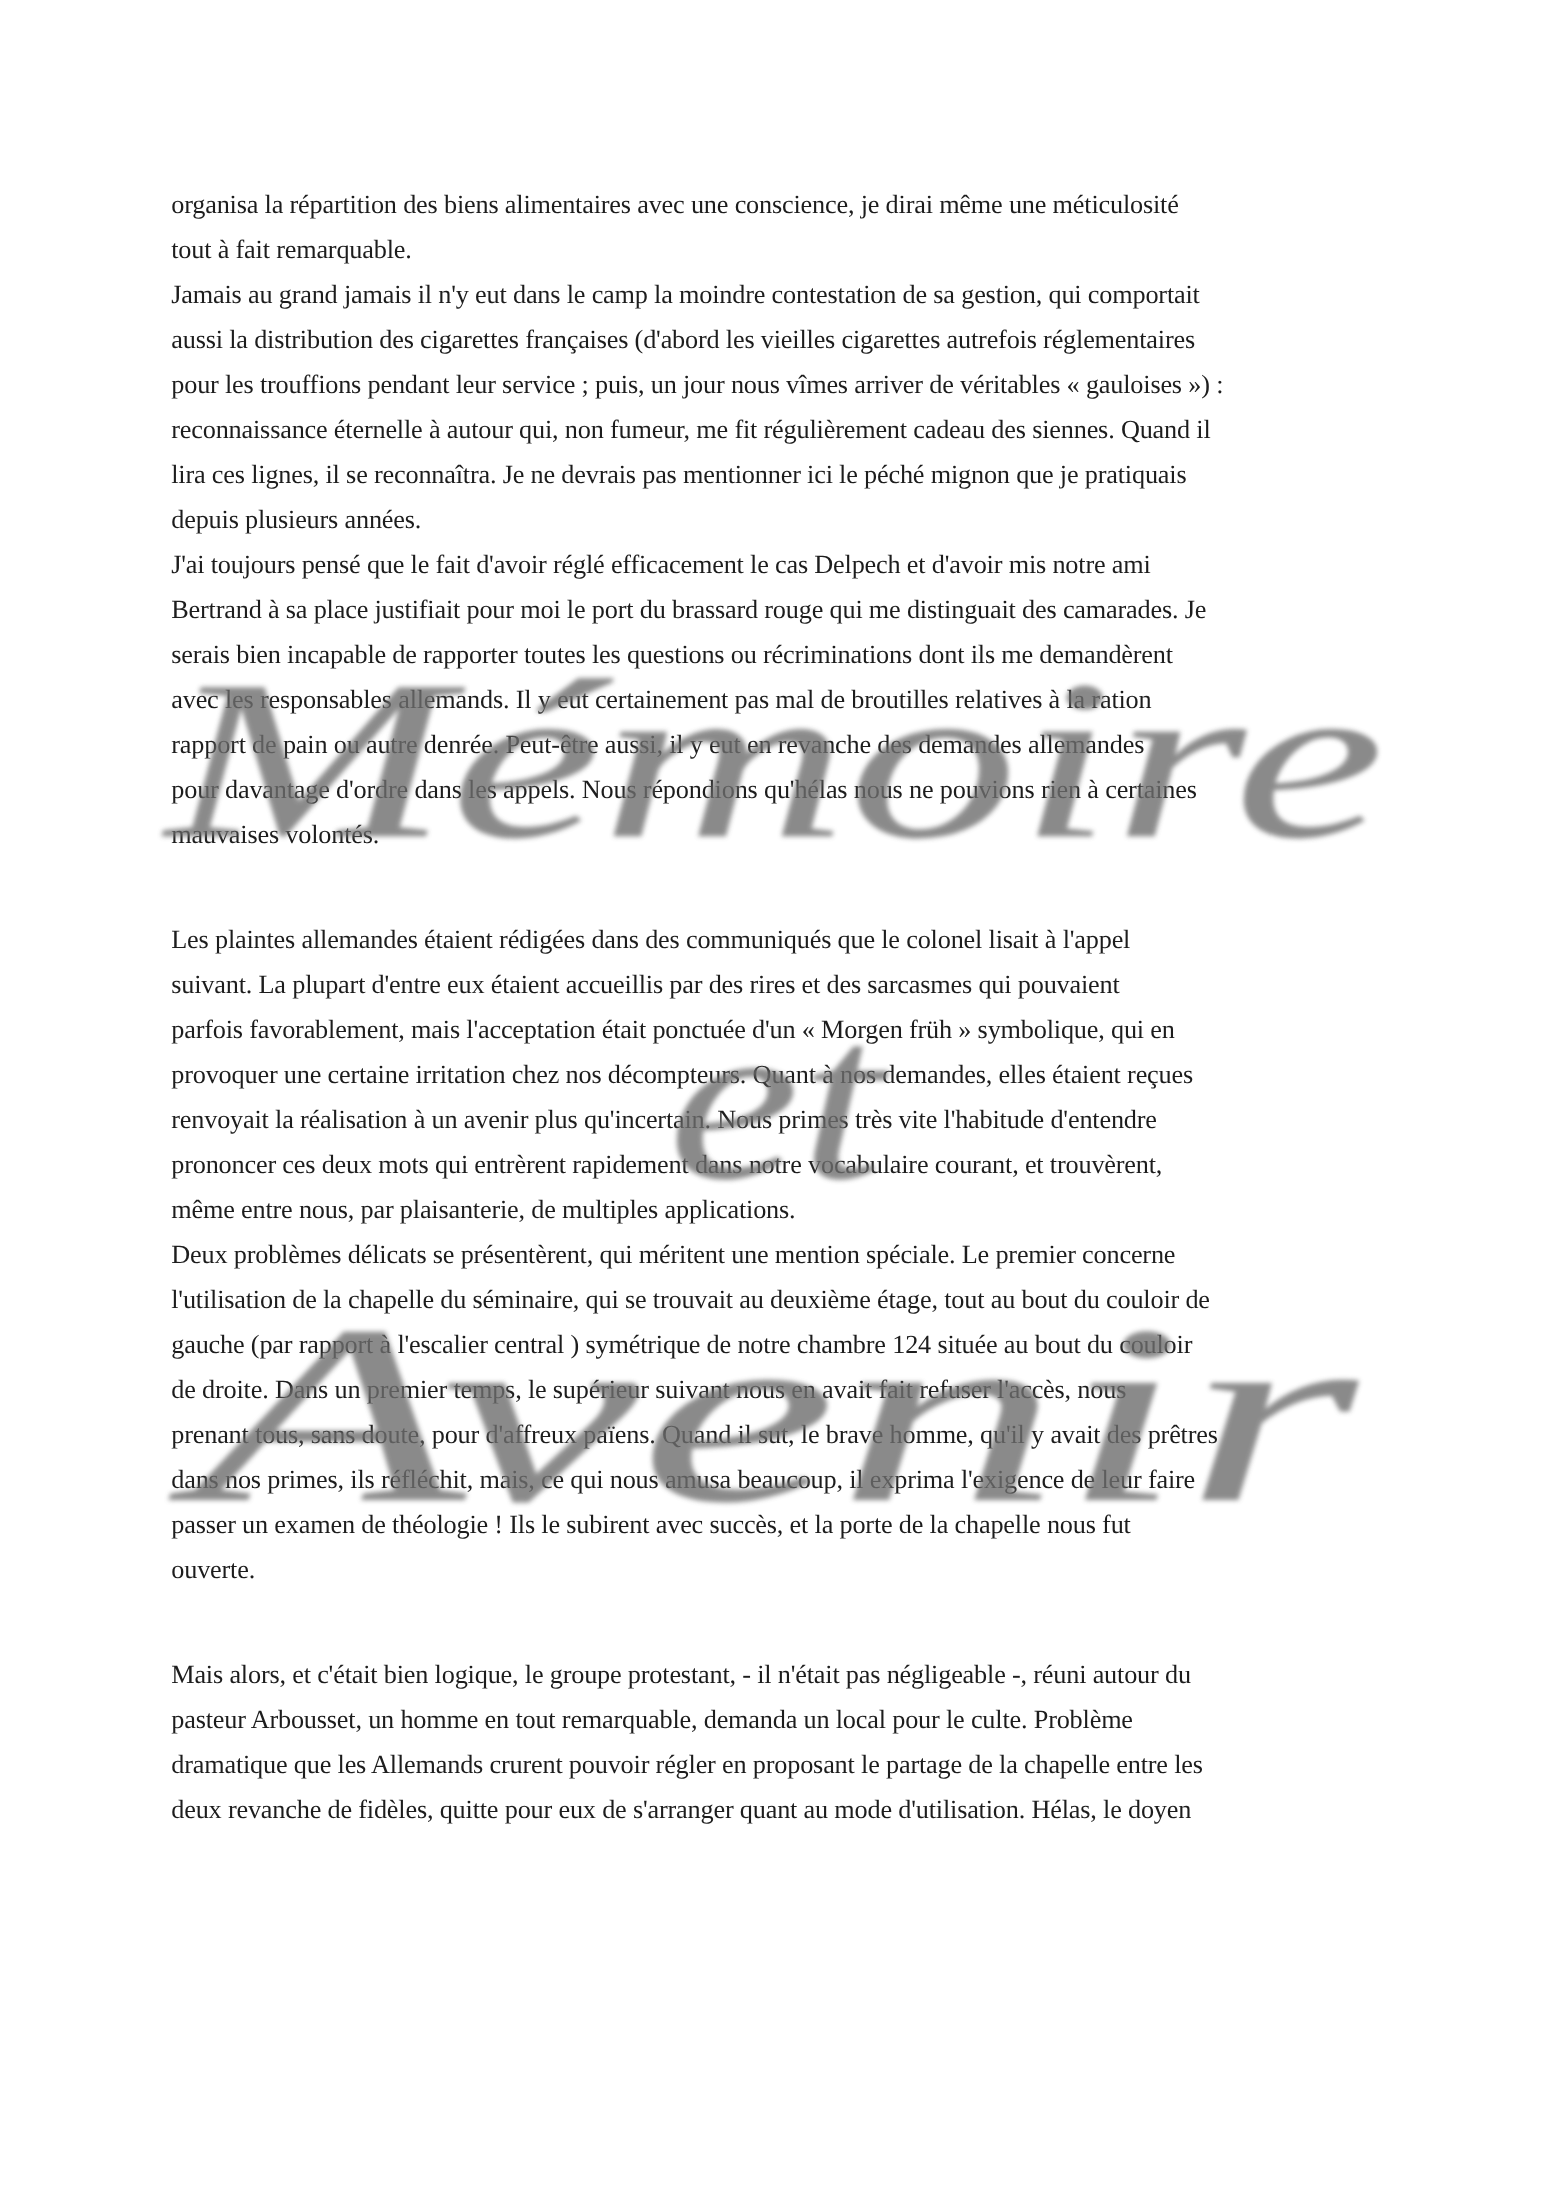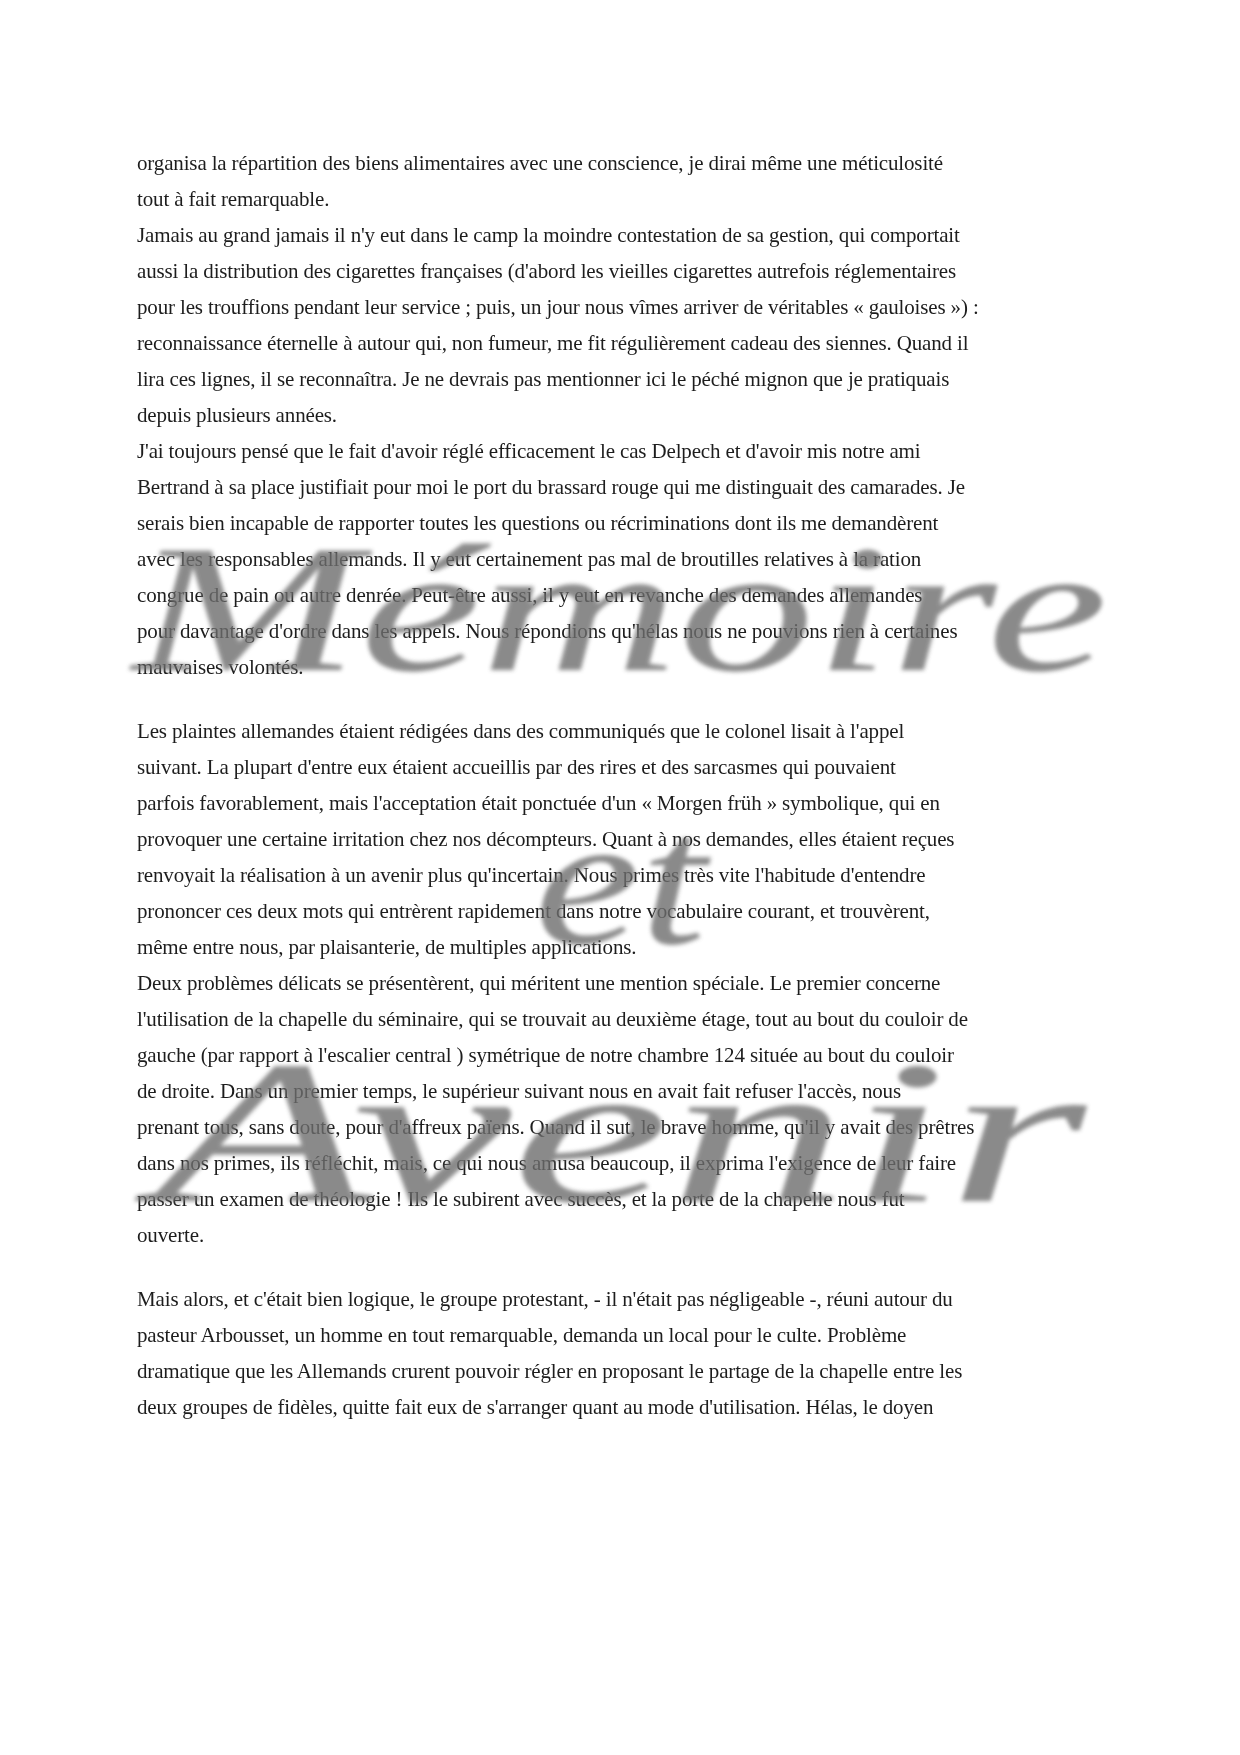"congrue de pain ou autre" span.line { text: congrue -> rapport }
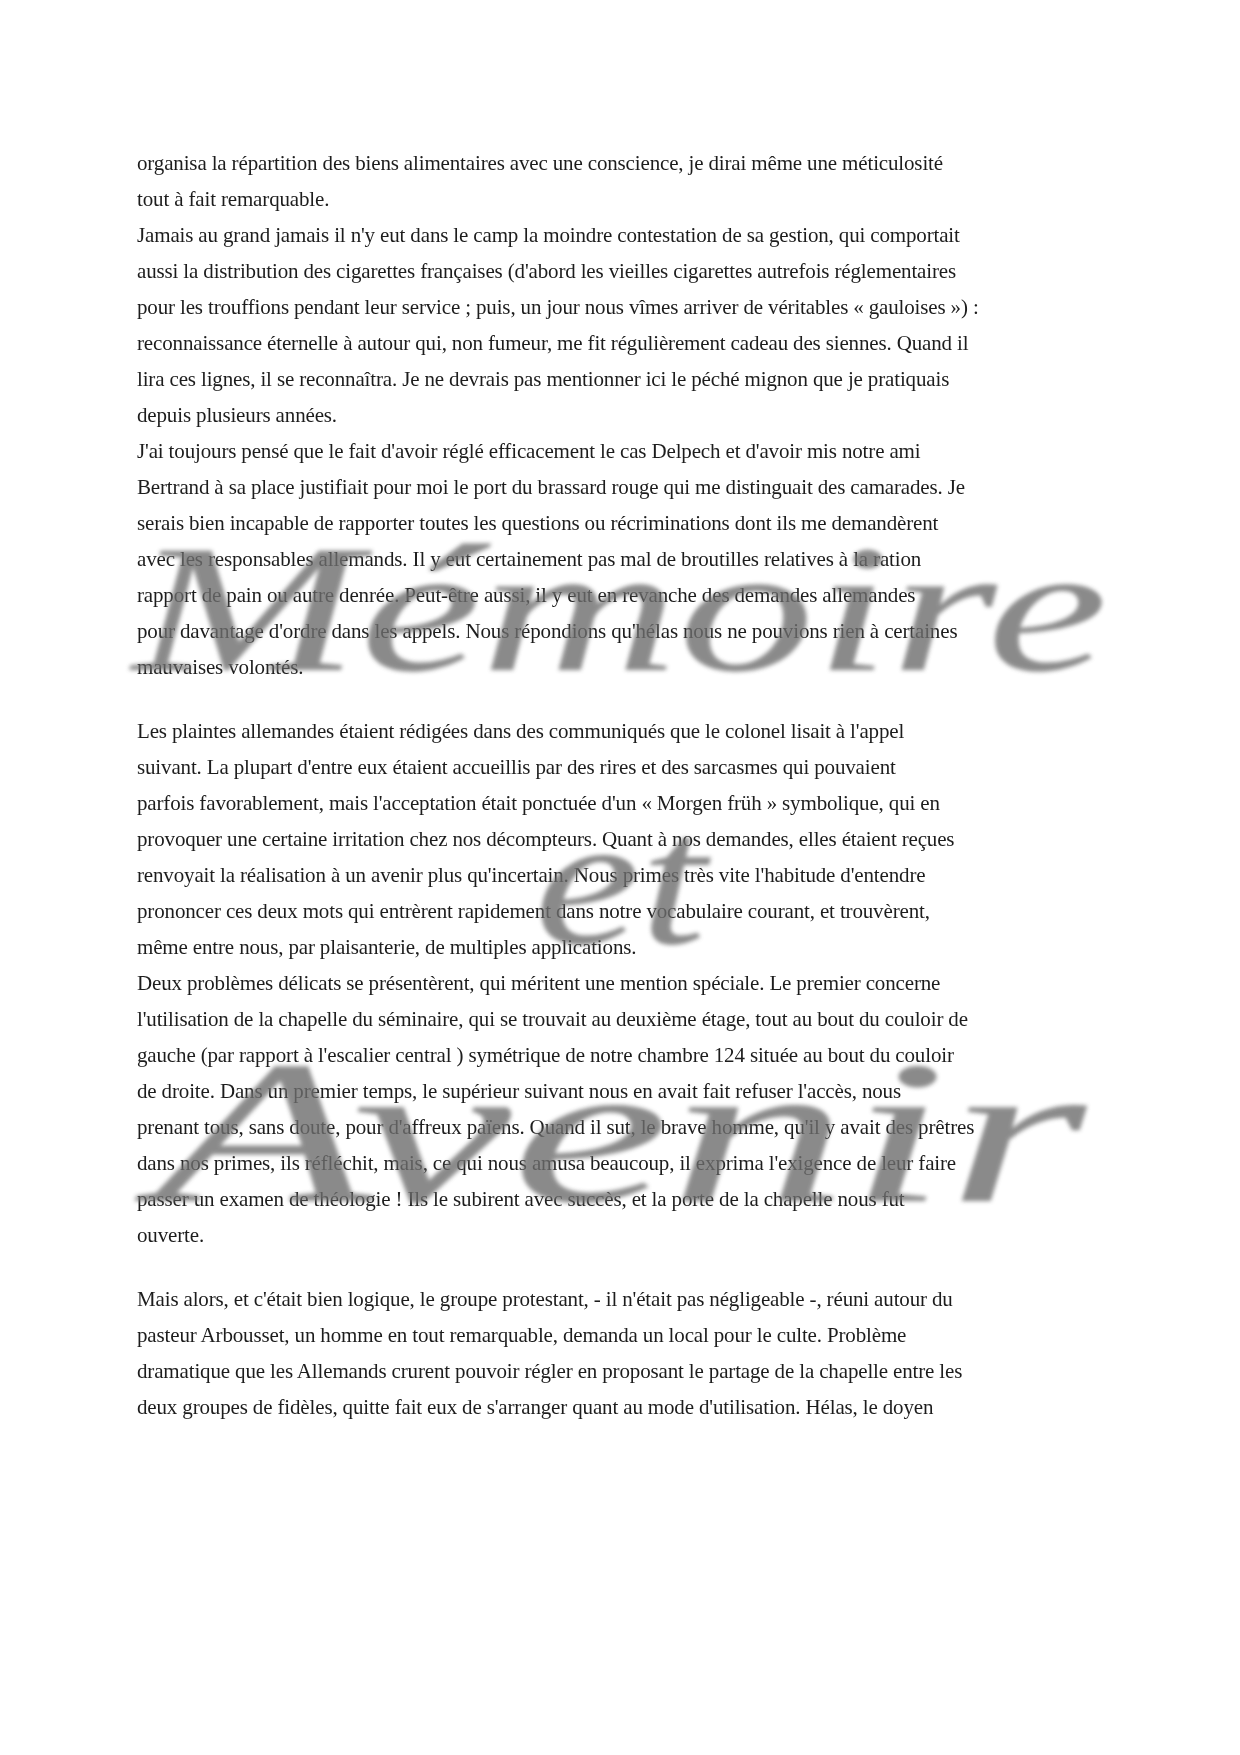"Les plaintes allemandes étaient rédigées" .para.gap { margin-top: 28px -> 48px }
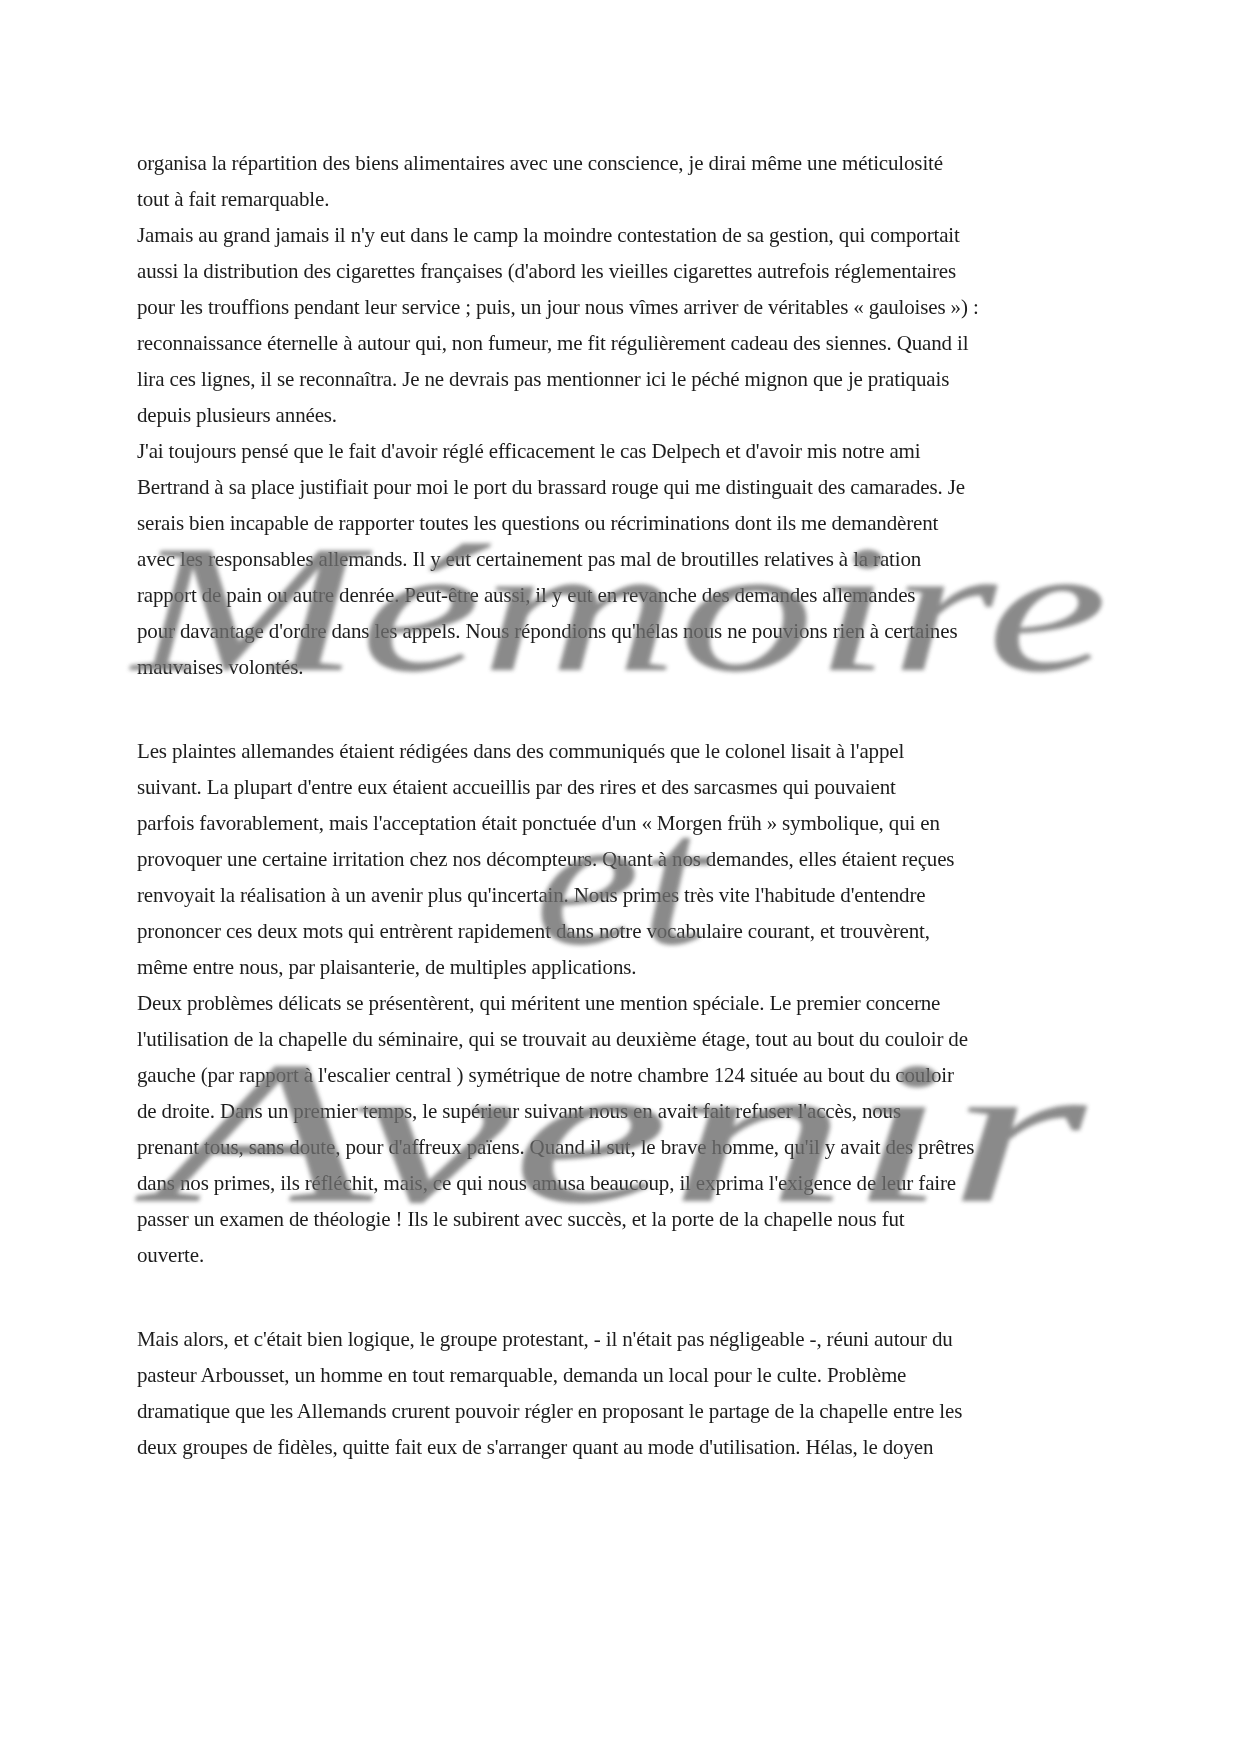"deux groupes de fidèles, quitte" span.line { text: groupes de fidèles, quitte fait -> revanche de fidèles, quitte pour }
